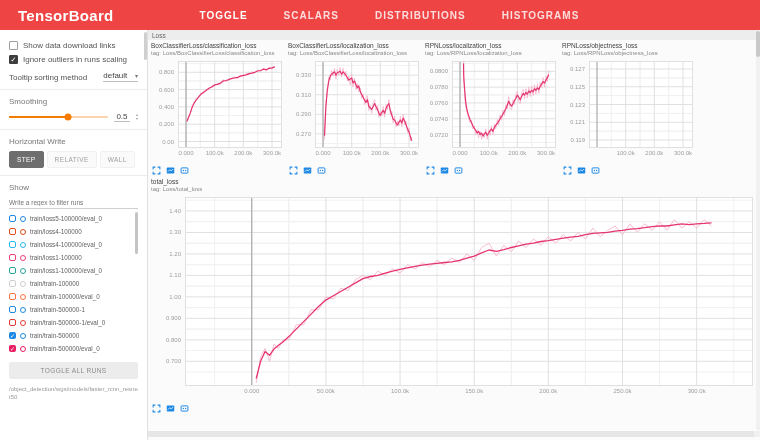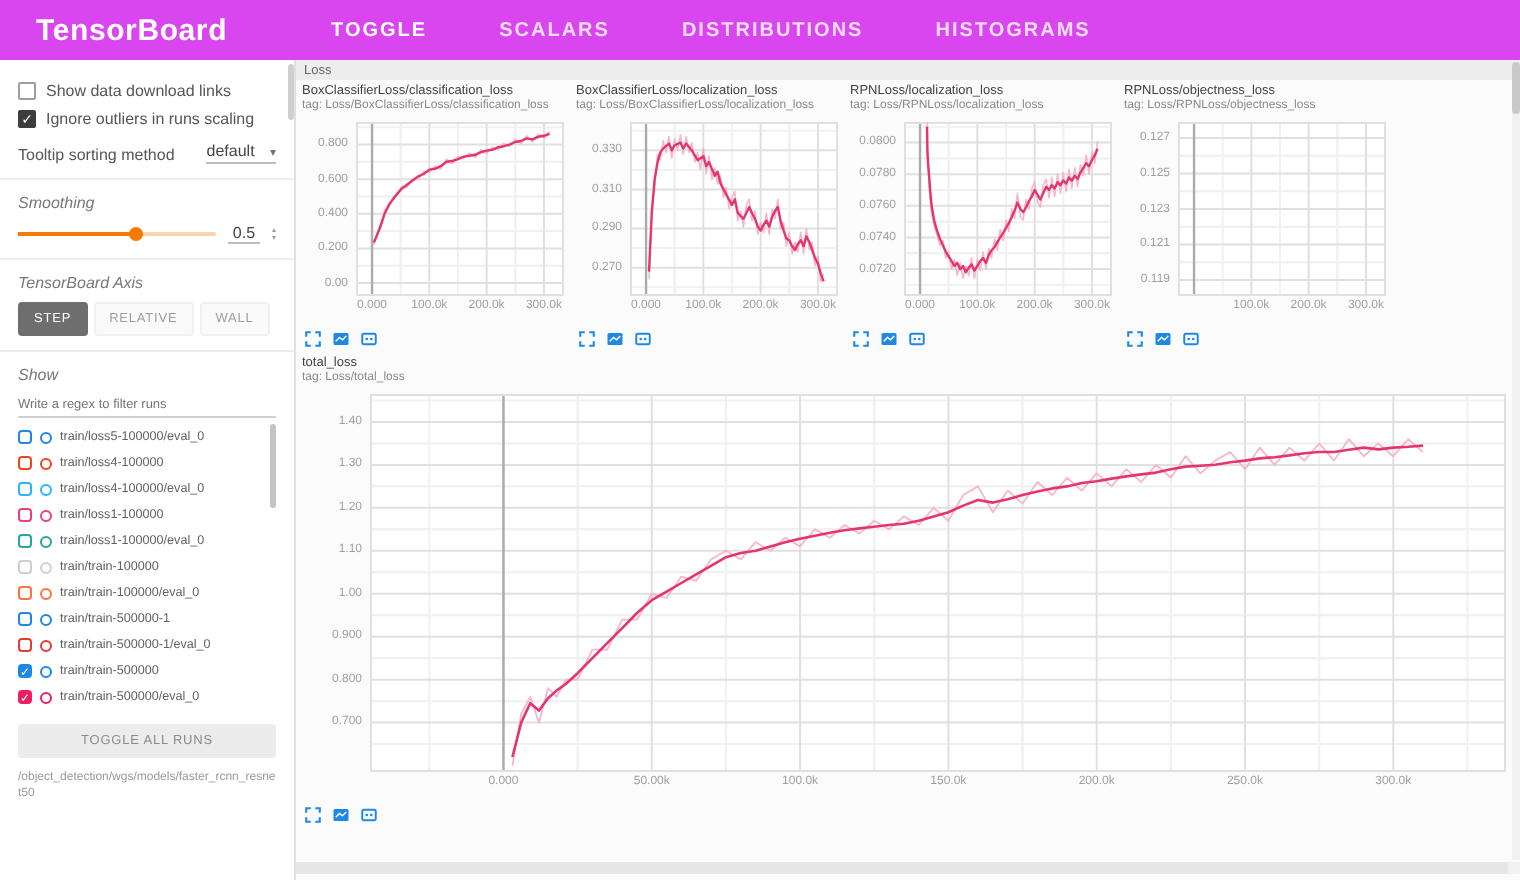"TensorBoard" .header { background: #d946ef -> #ef4444; gap: none -> 34px }
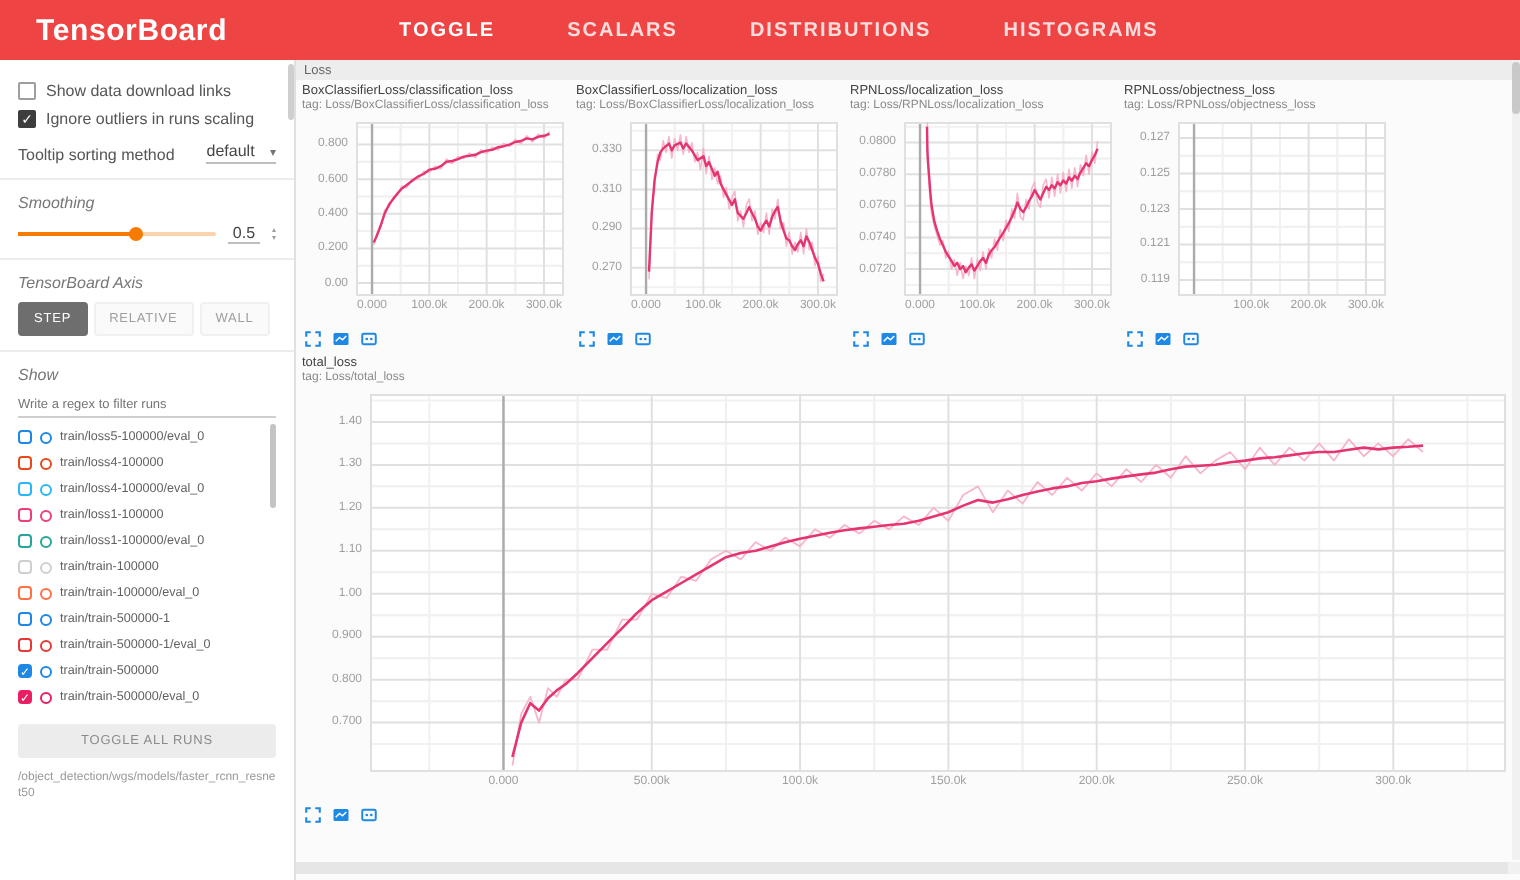"Smoothing" .sec-label { font-style: italic -> none }
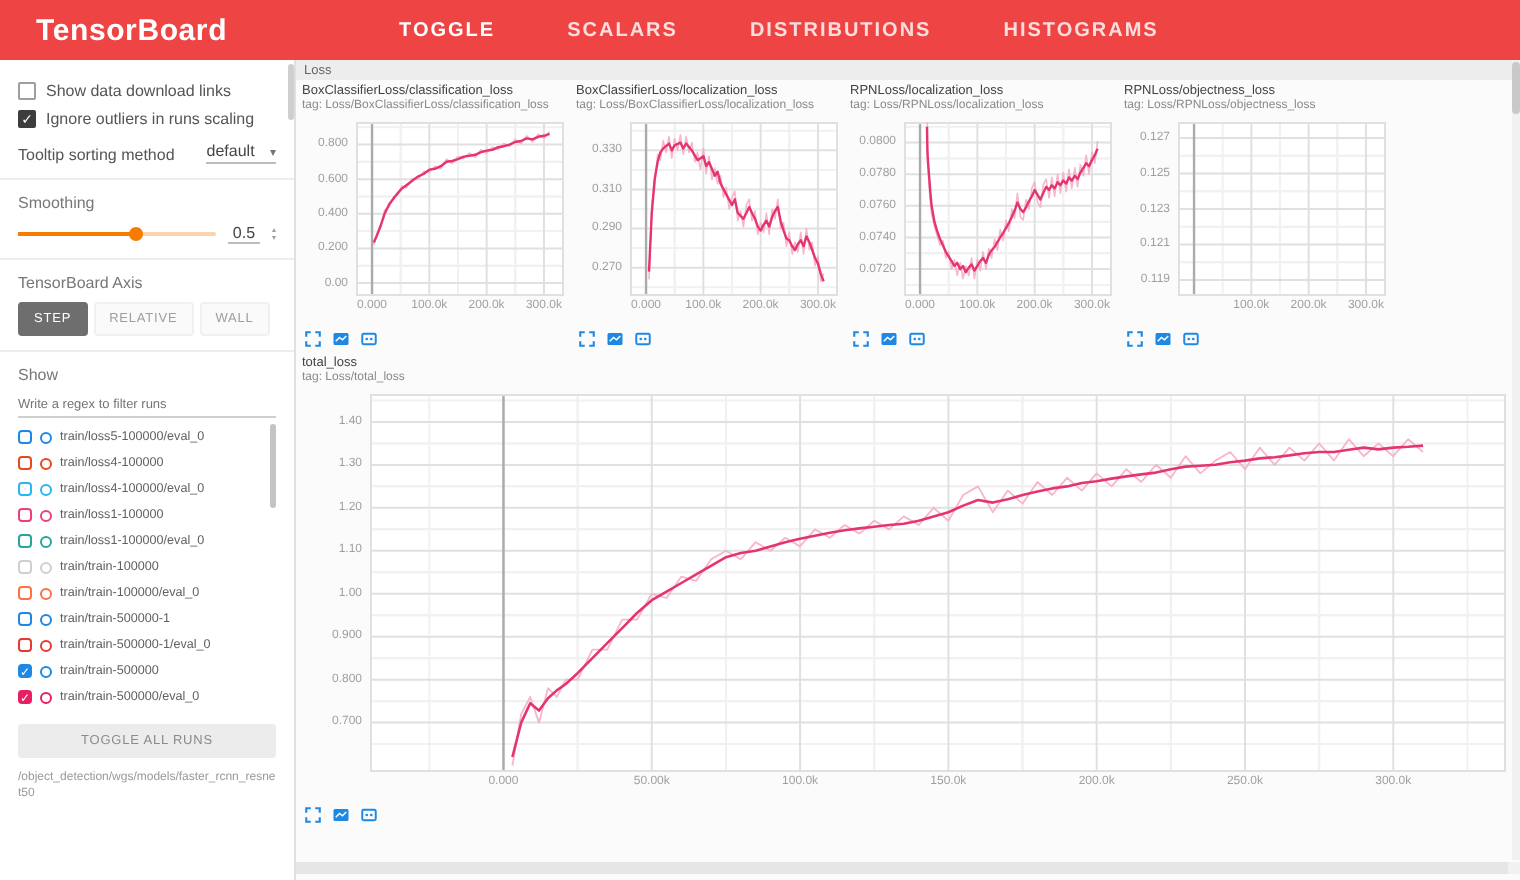"TensorBoard Axis" div.sec-label { text: TensorBoard Axis -> Horizontal Write }
